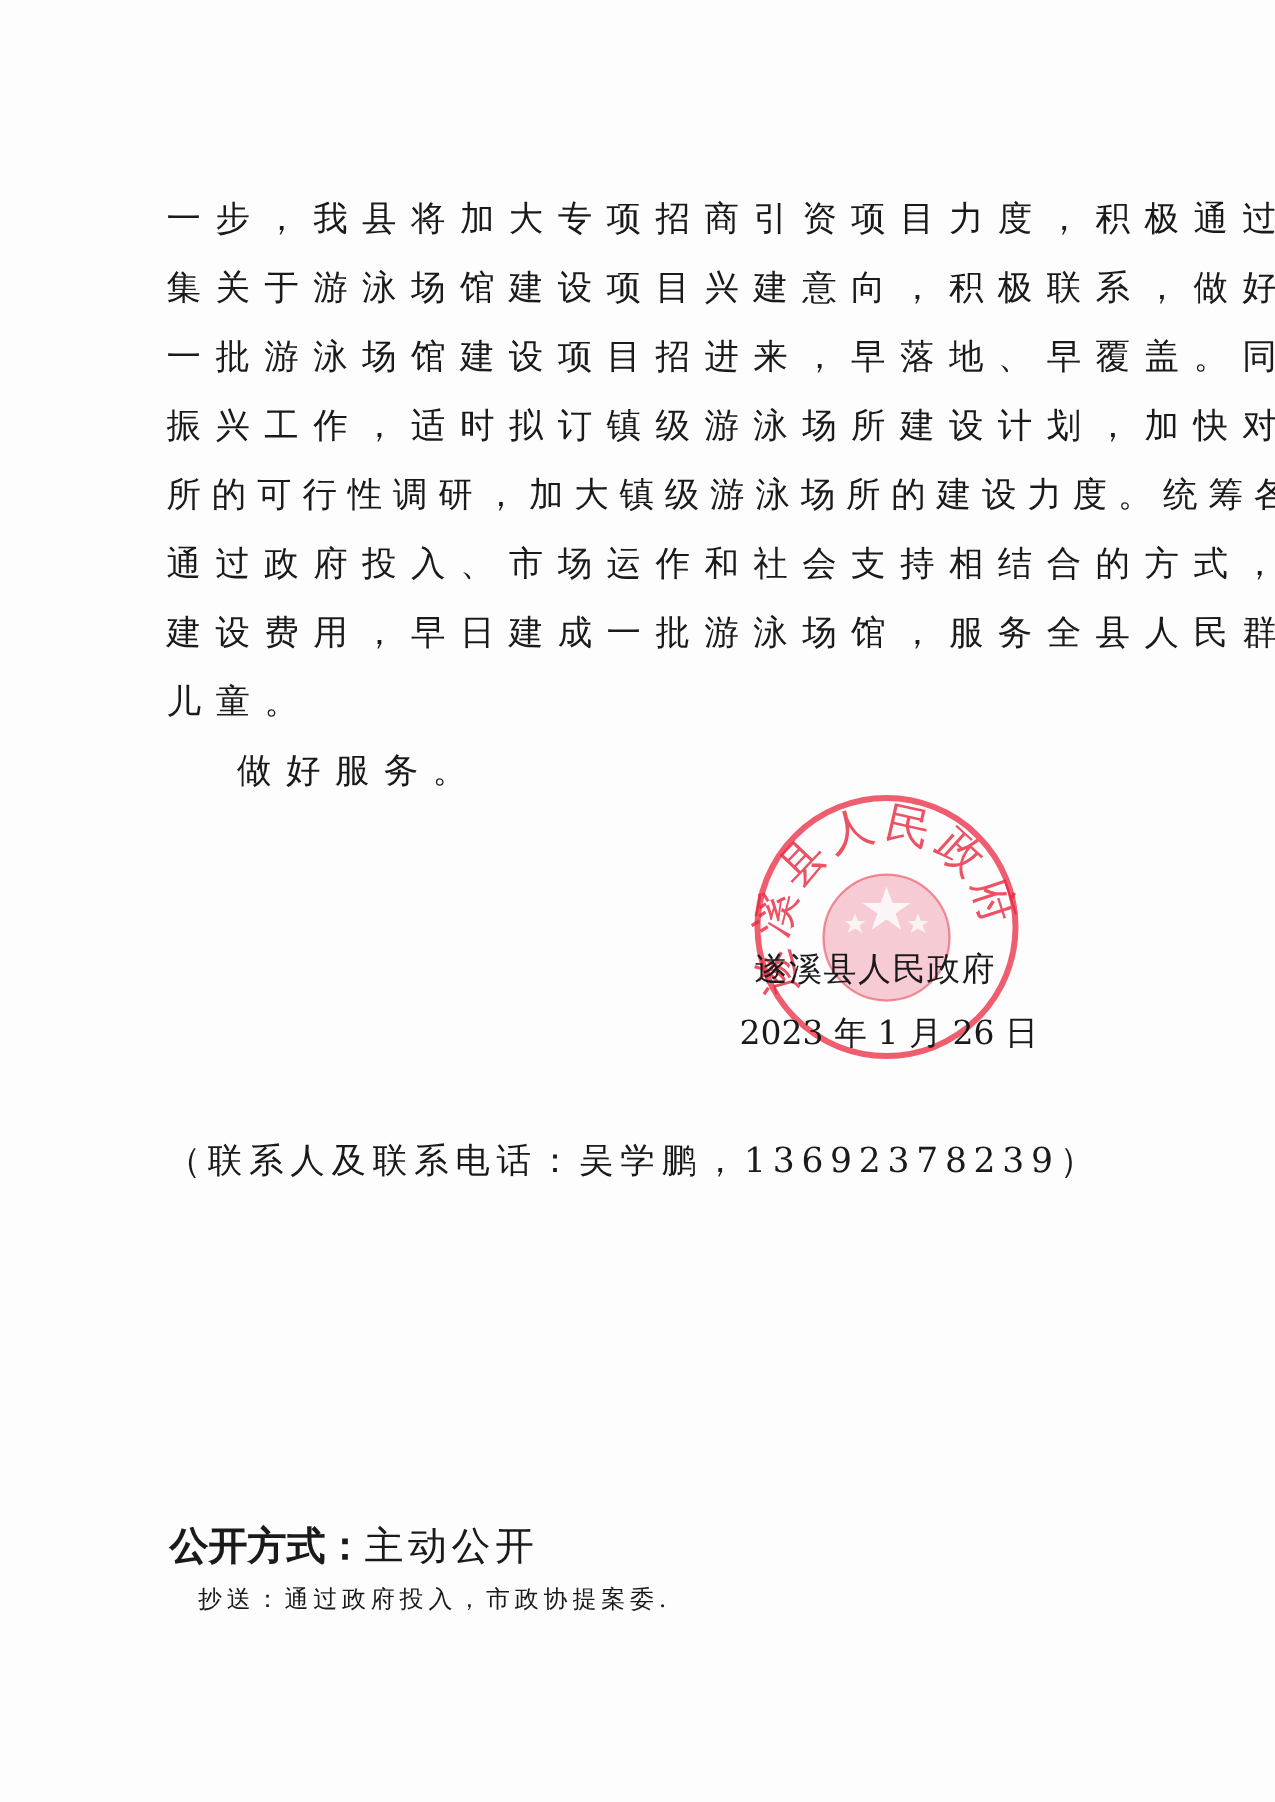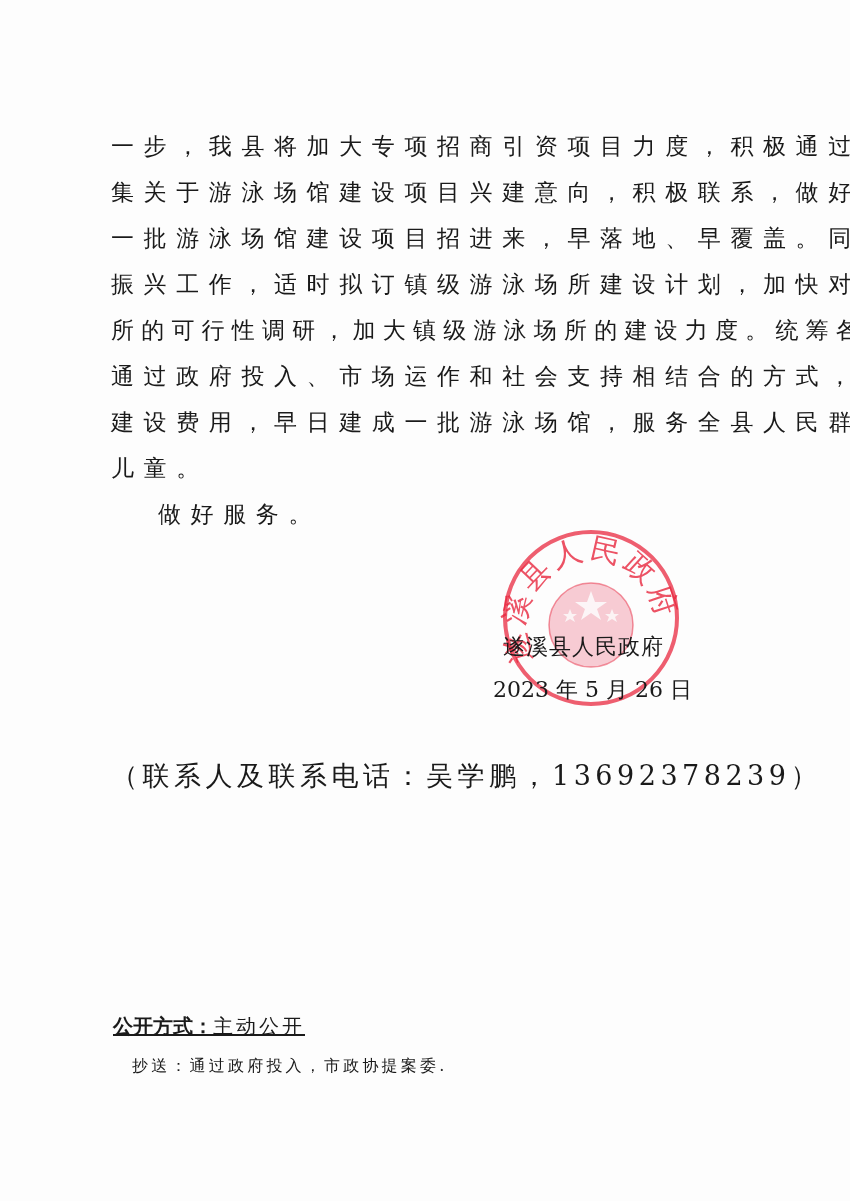"2023 年 5 月 26" div.sig { text: 5 -> 1 }
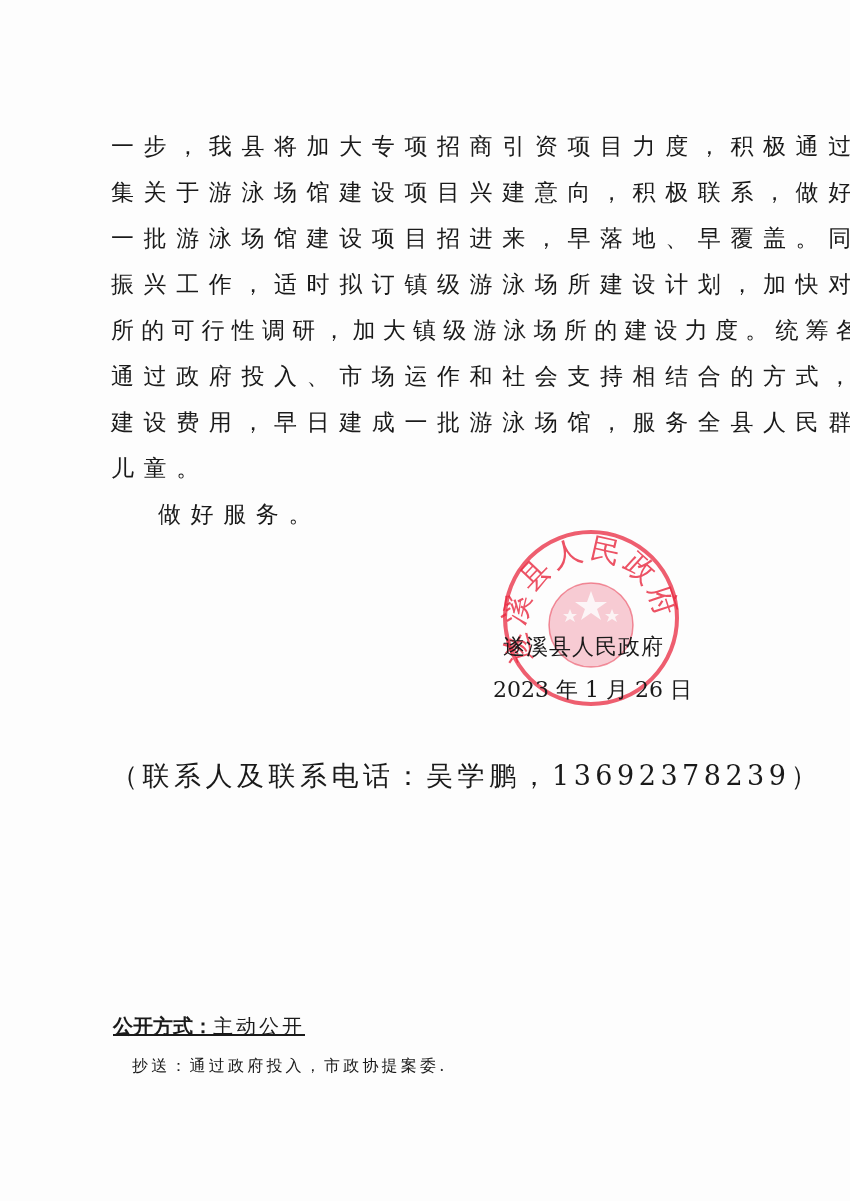"（联系人及联系电话：吴学鹏，13692378239）" .contact { font-size: 27px -> 23px }
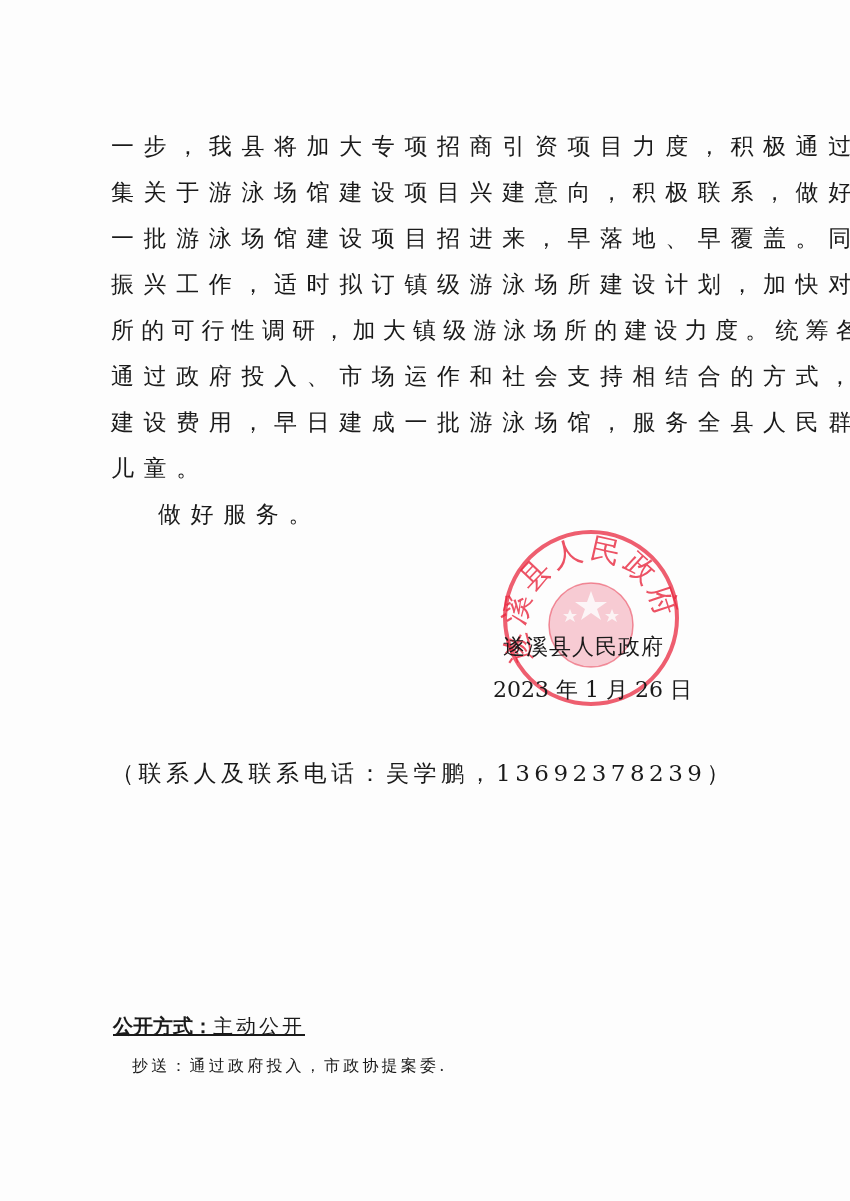"公开方式：主动公开" .disclose { font-size: 20px -> 26px; text-decoration: underline -> none }
